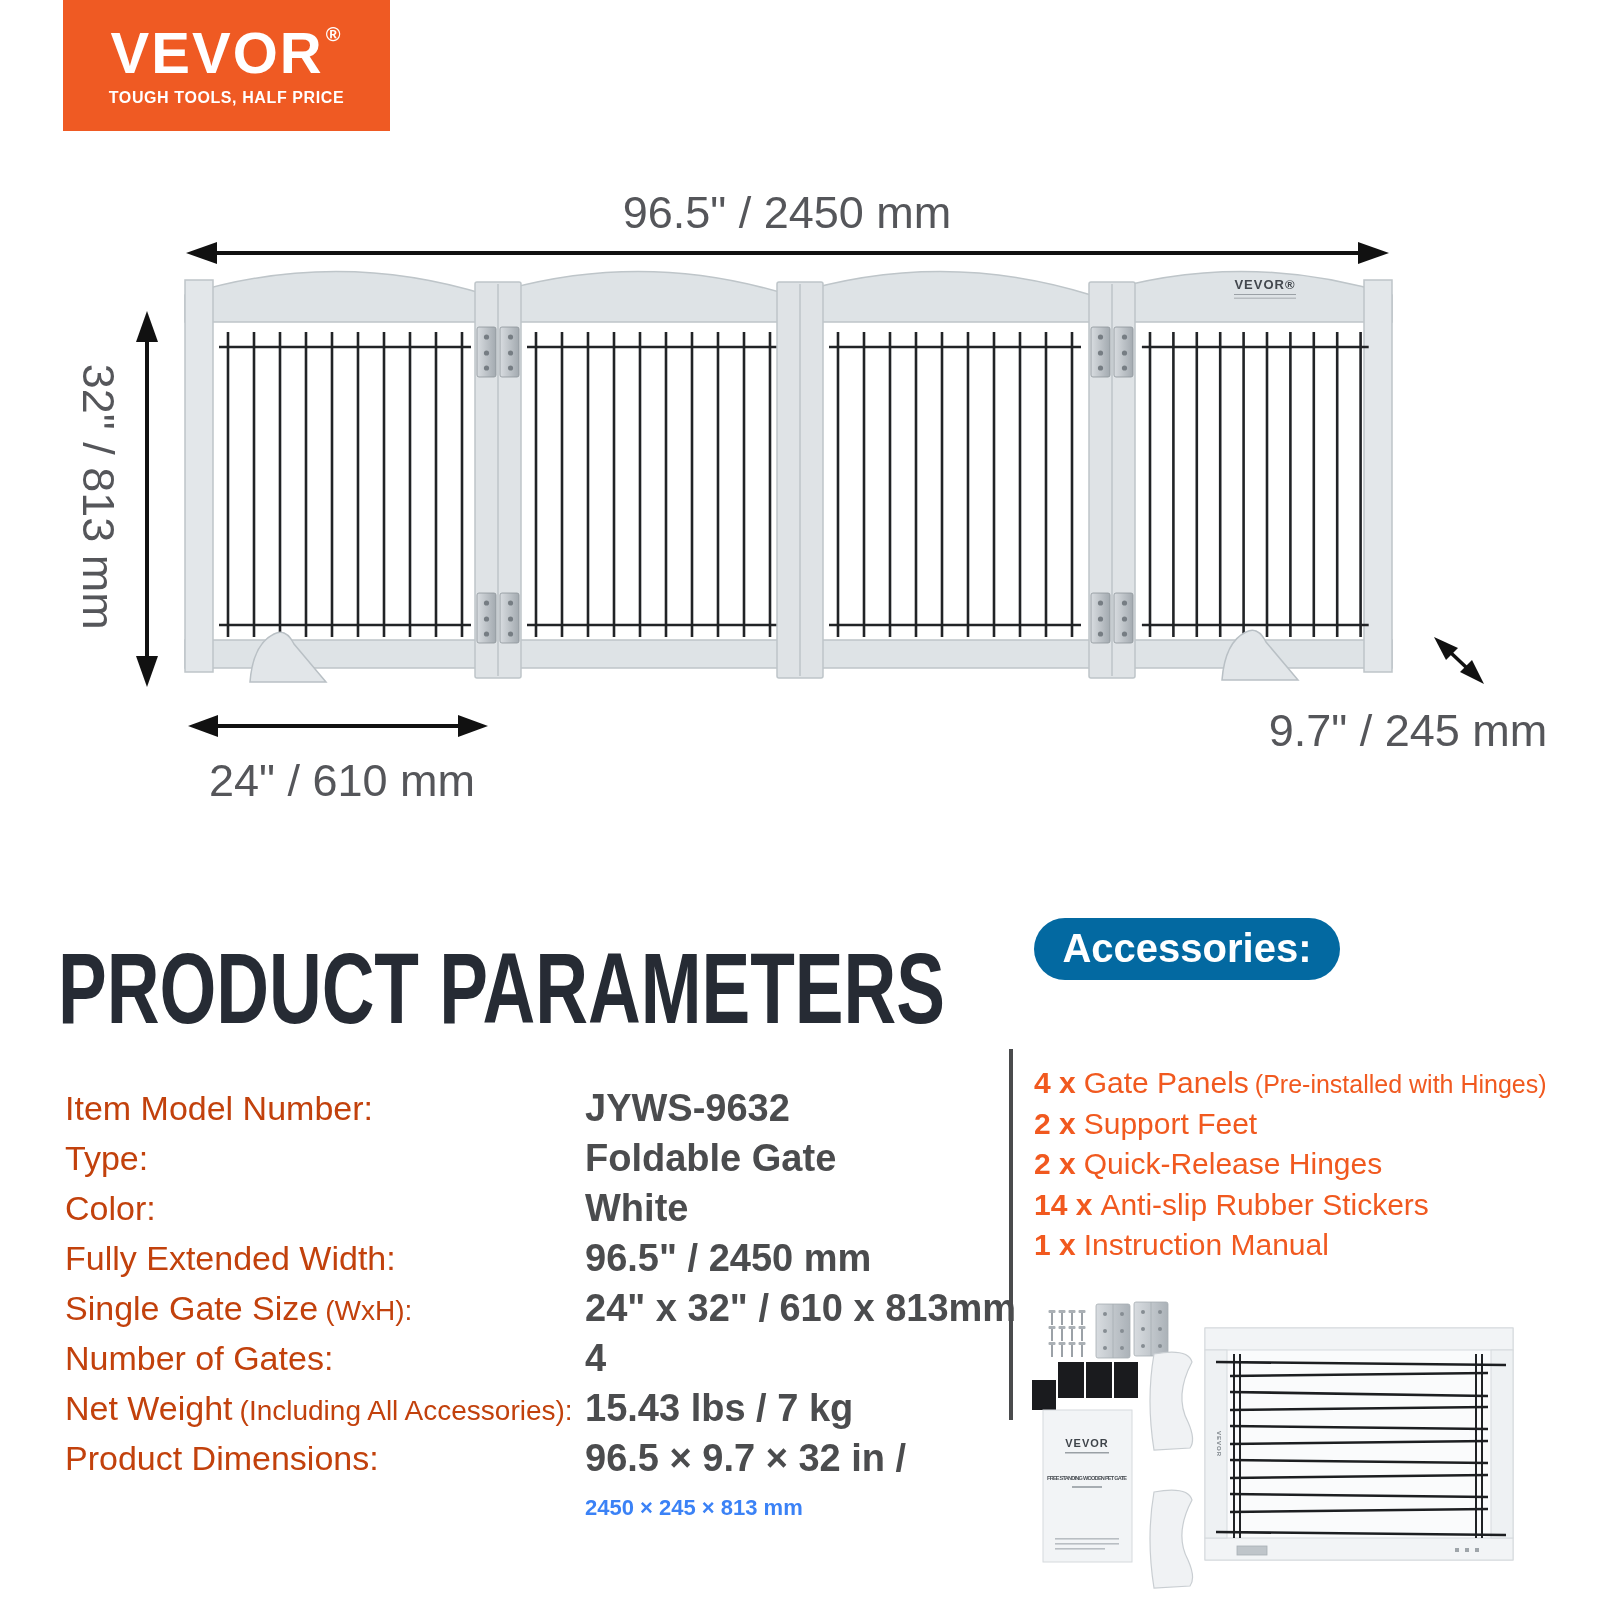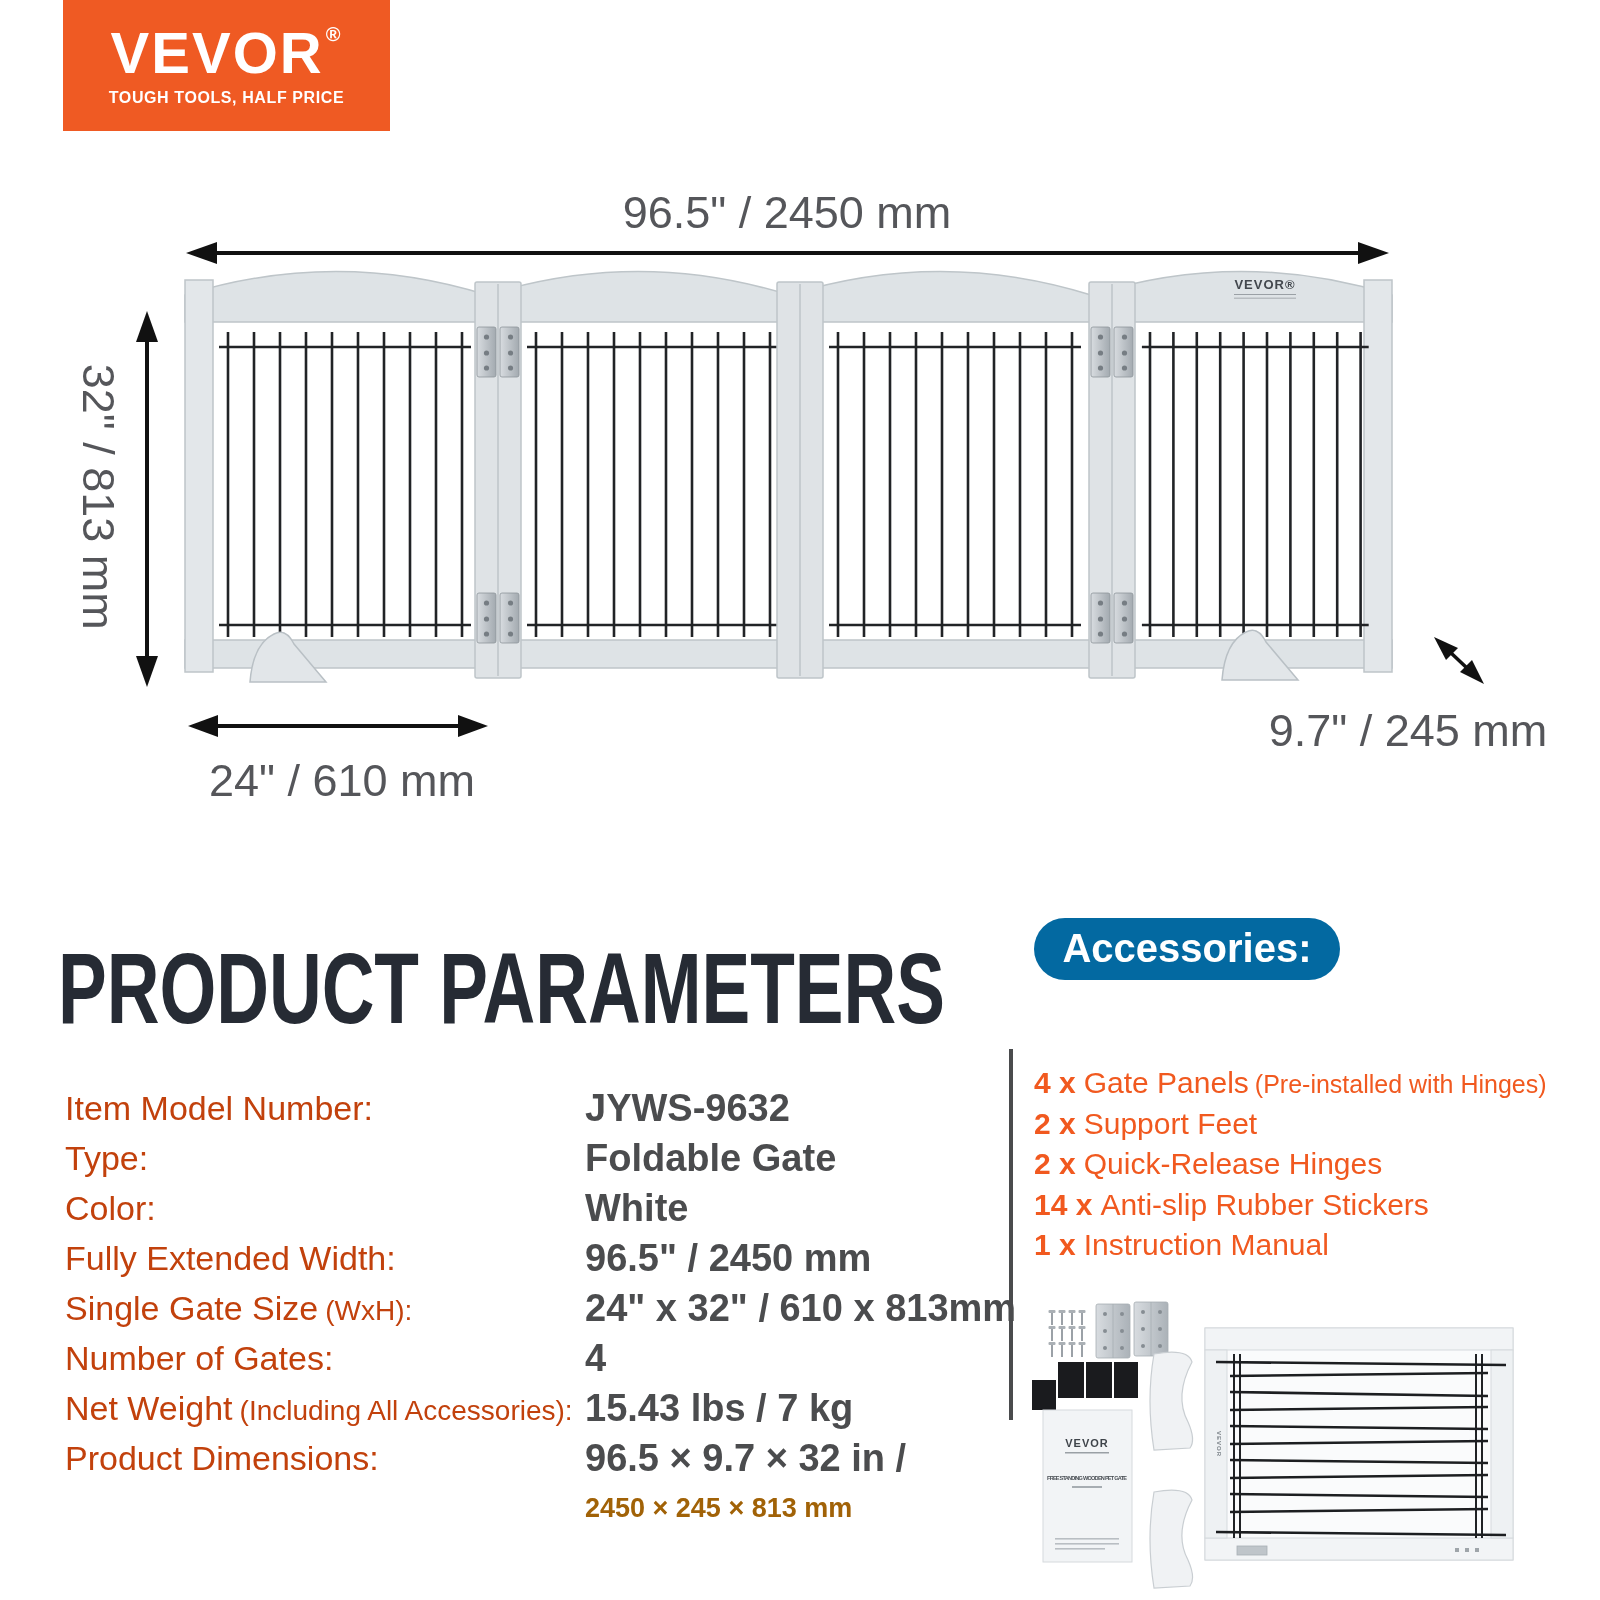"2450 × 245 × 813" .pvalue2 { color: #a16207 -> #3b82f6; font-size: 27px -> 22px }
